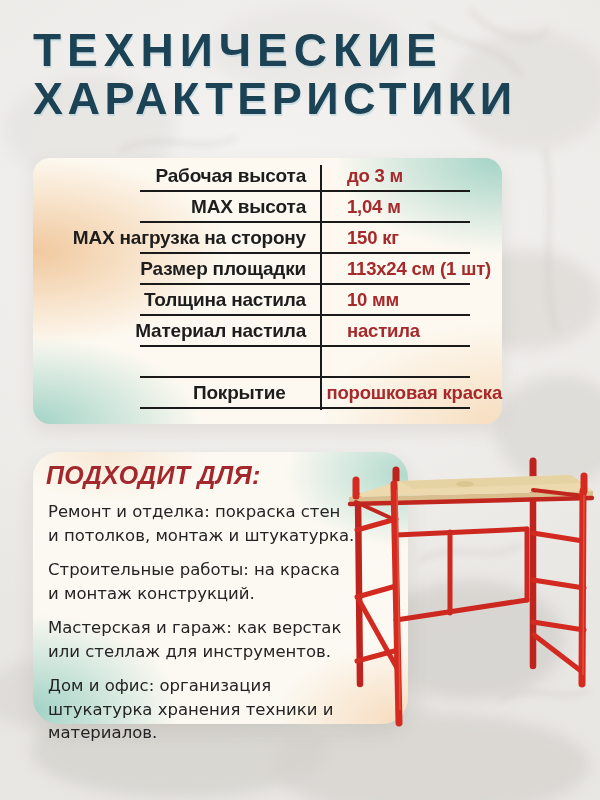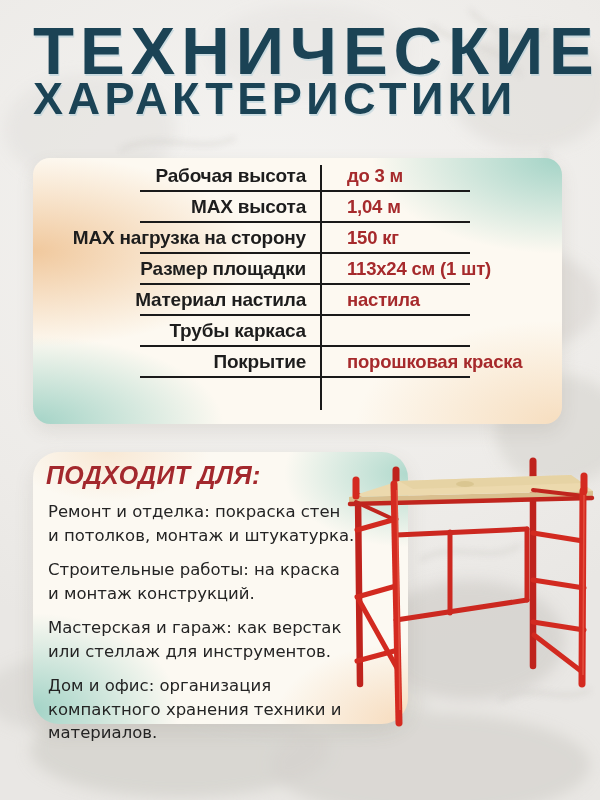"ТЕХНИЧЕСКИЕ" .title-line1 { font-size: 67px -> 46px }
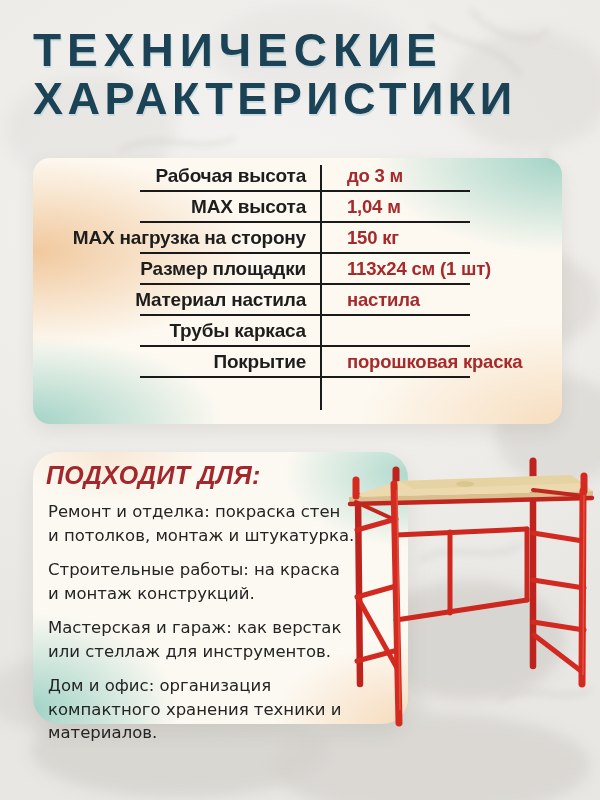"Рабочая высота" .spec-card { width: 529px -> 469px }
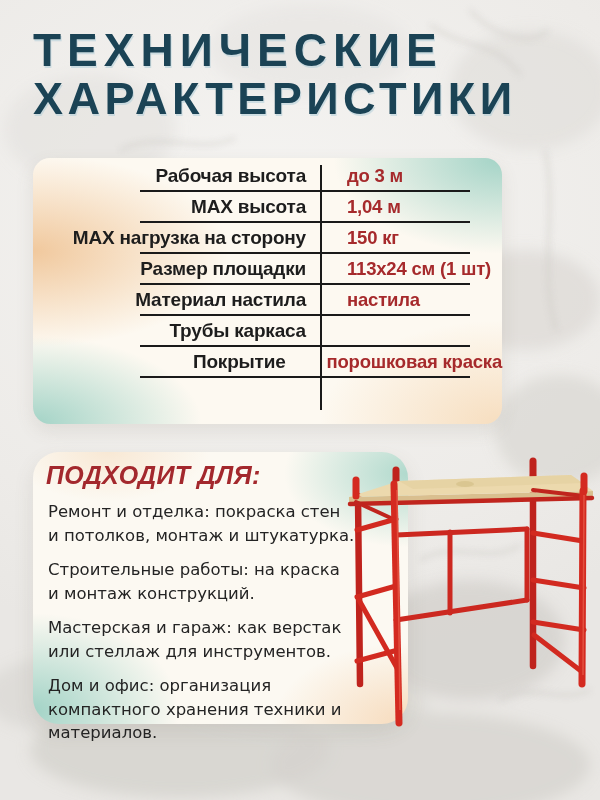"Толщина настила" div.spec-row { html: none -> <div> <div>Толщина настила</div> <div>10 мм</div> </div> }
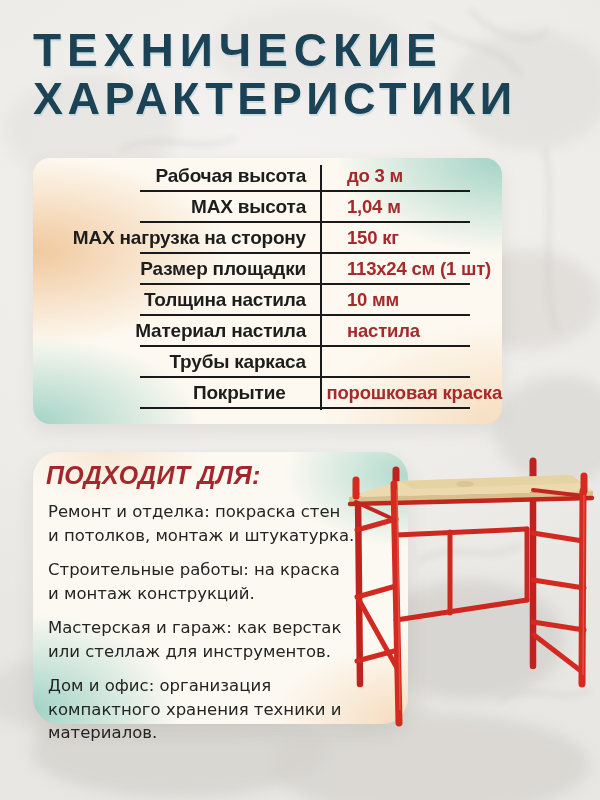"Трубы каркаса" div.spec-label { html: <div>Трубы каркаса</div> -> none }
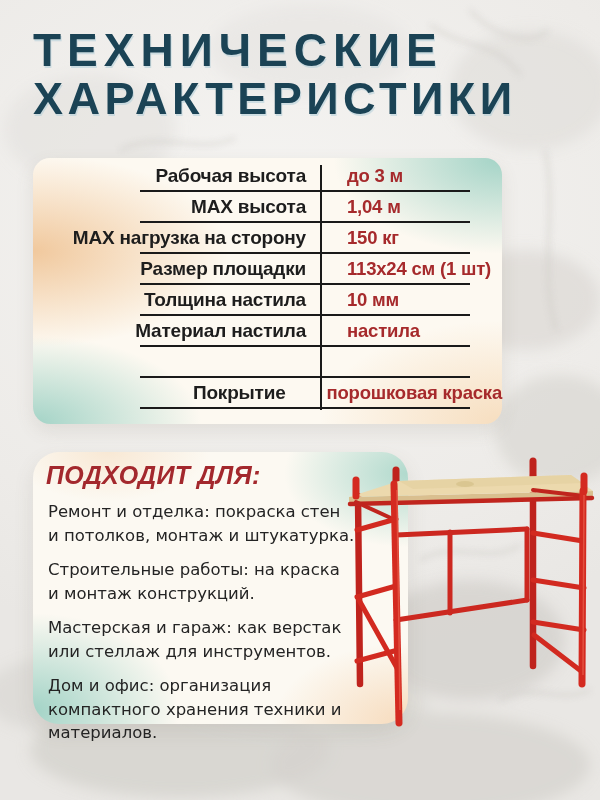"Дом и офис: организация" p.suit-item { text: компактного -> штукатурка }
